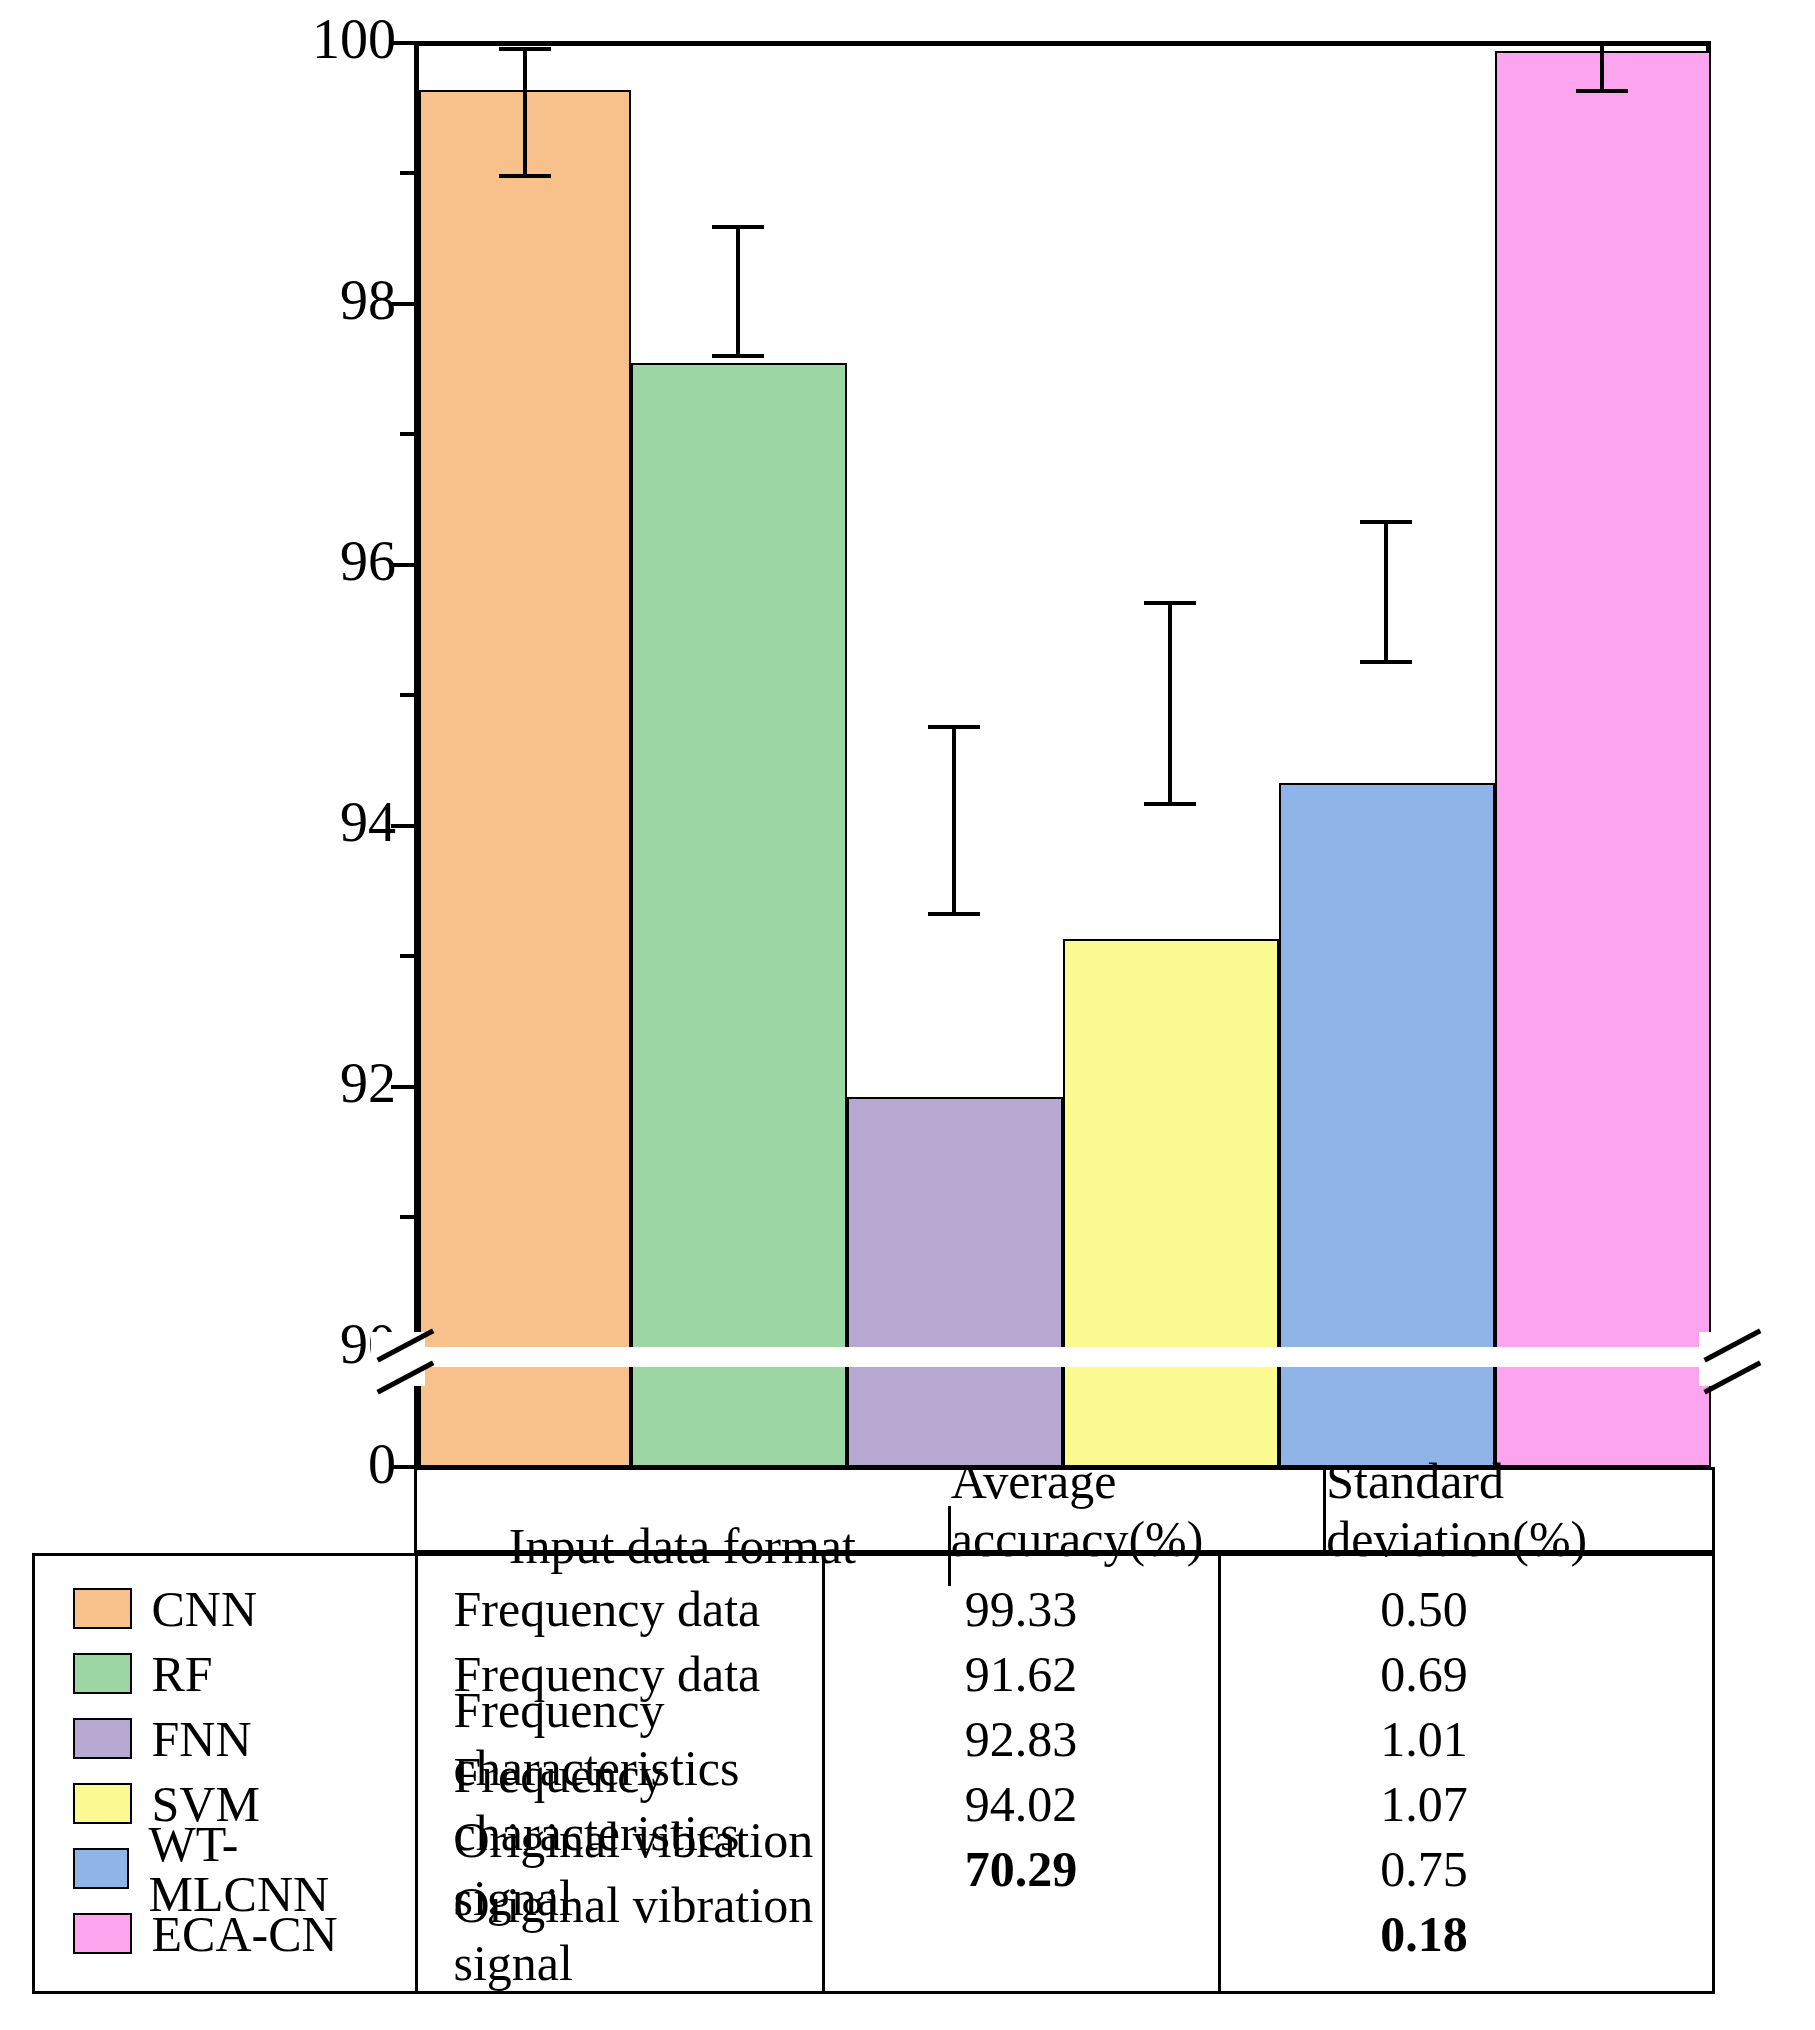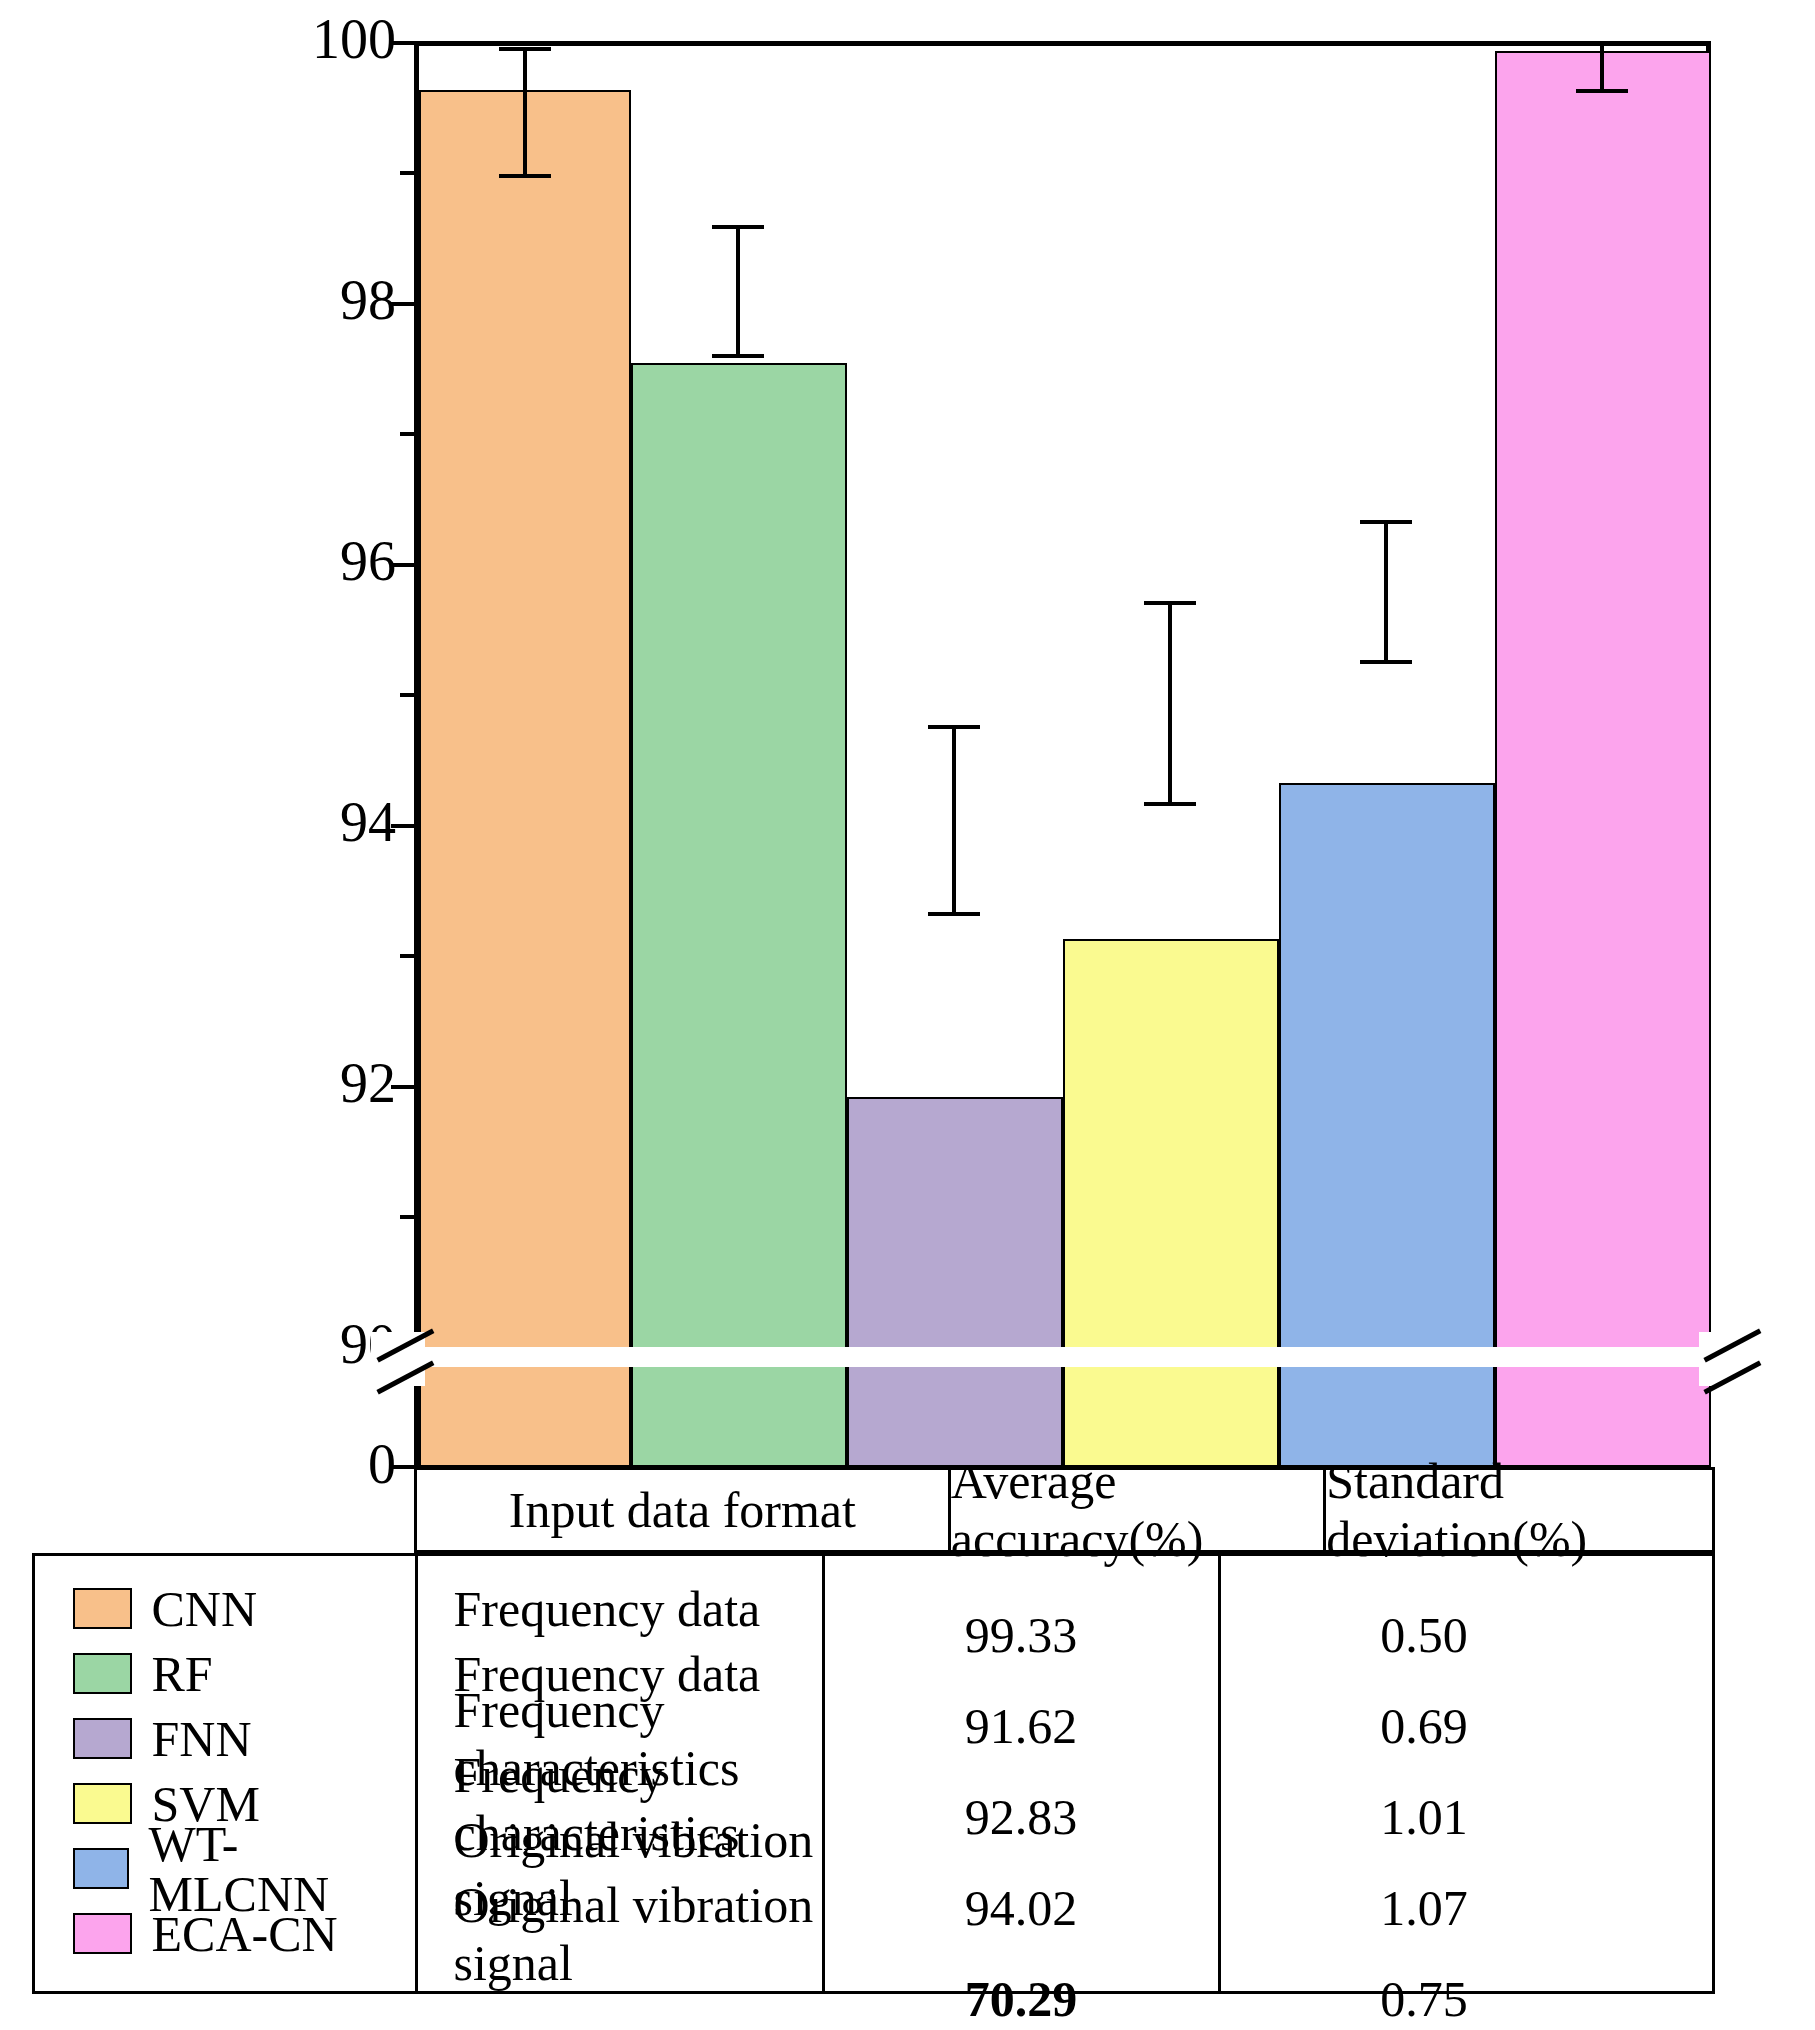"Input data format" .col-format { margin-top: none -> 36px }
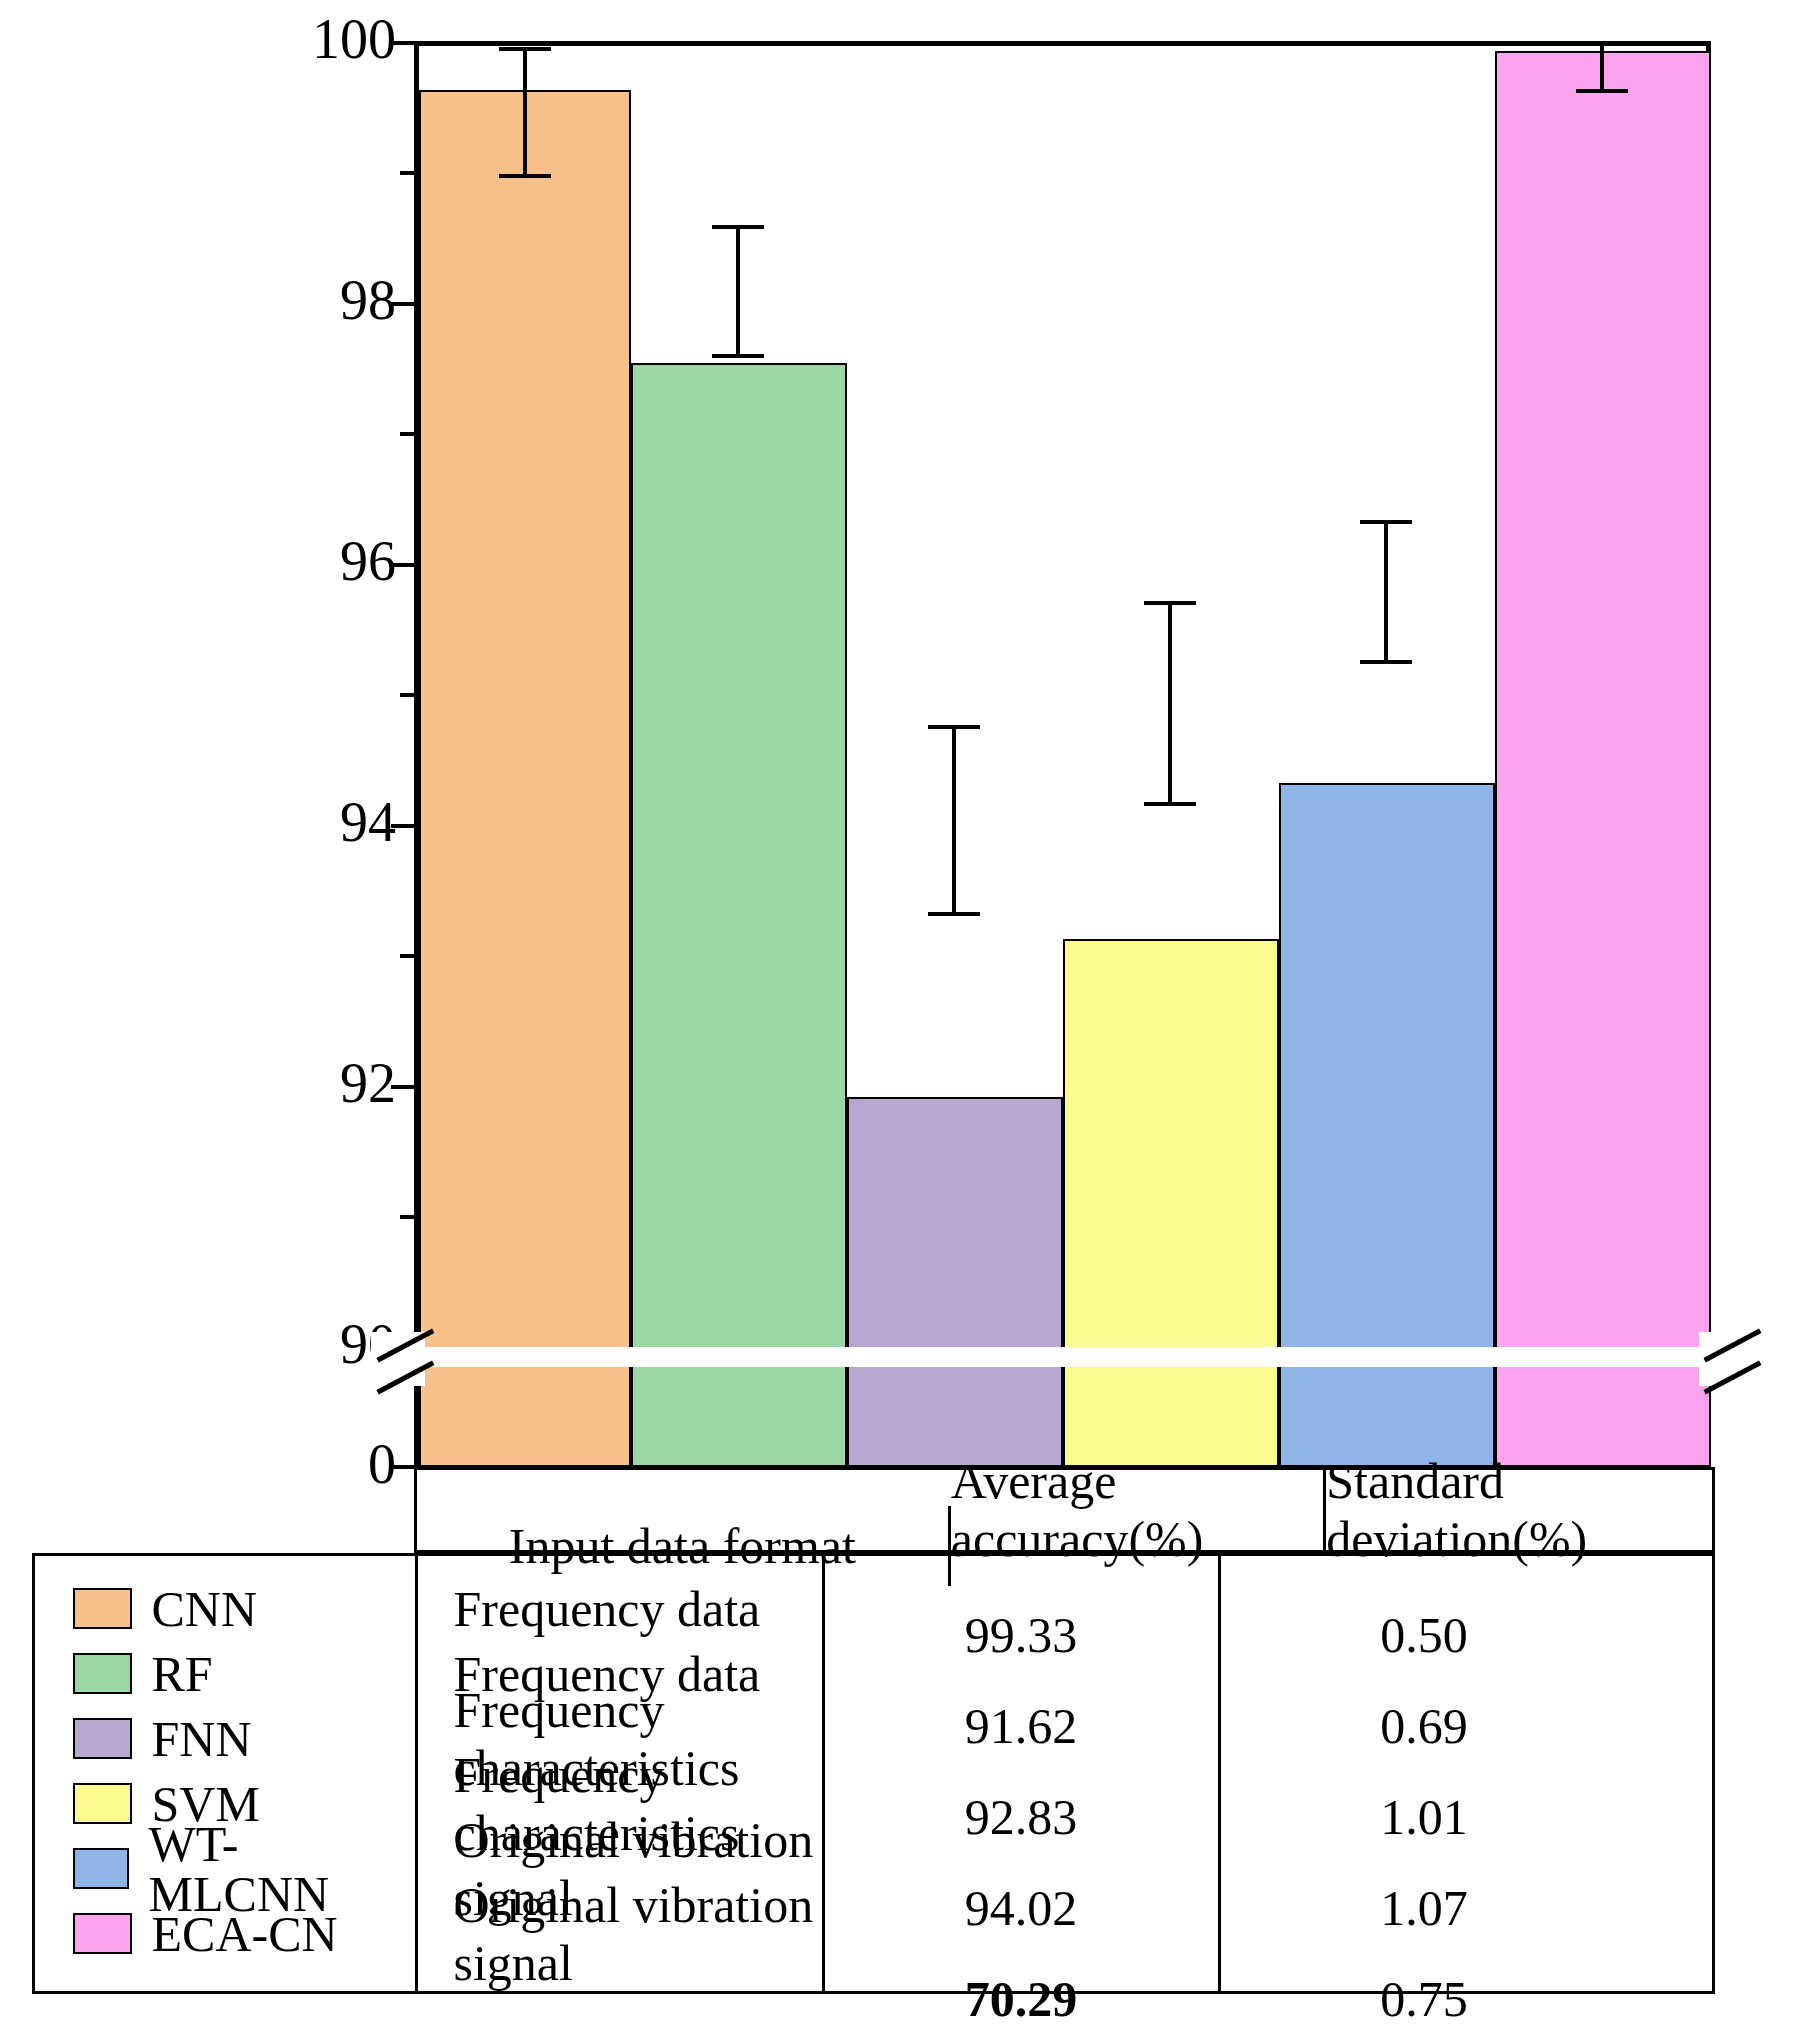"99.33" .acc-col .data-row, .std-col .data-row { margin-top: 26px -> none }
